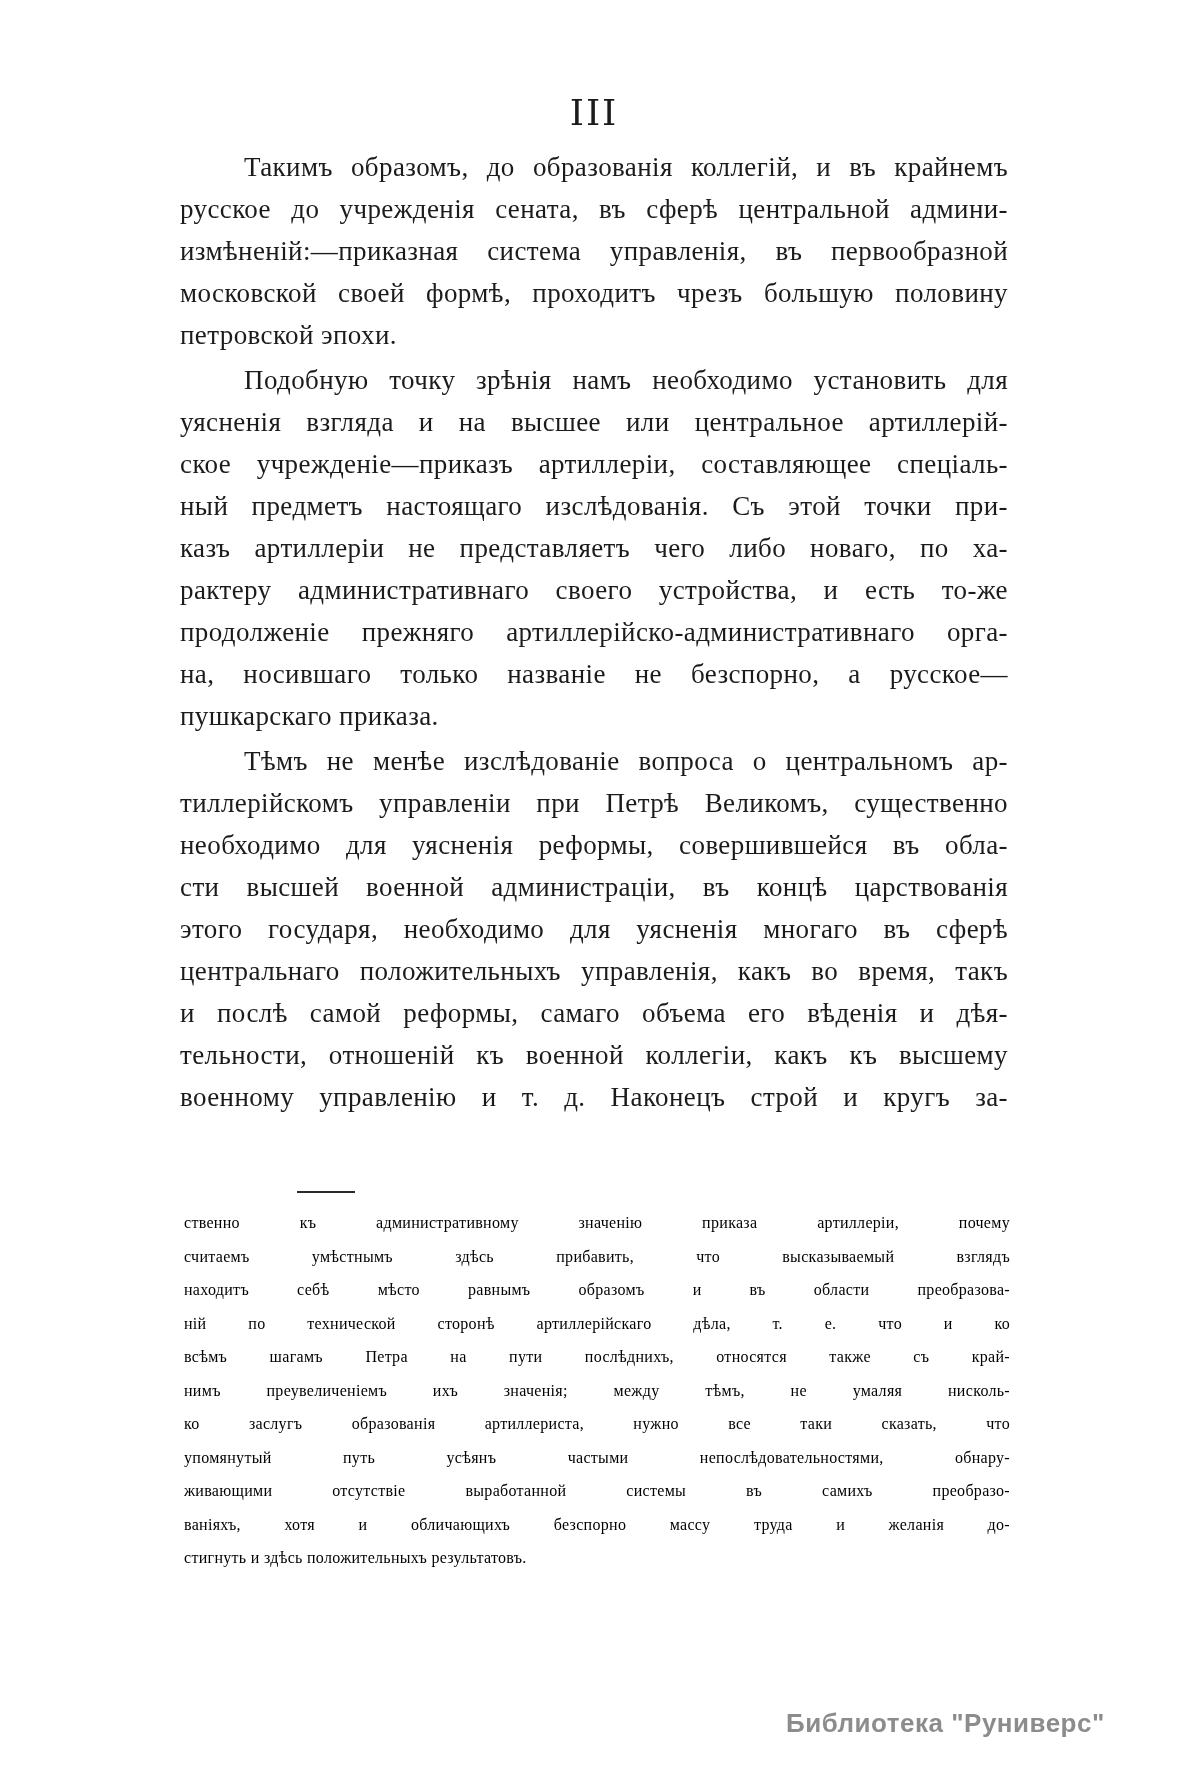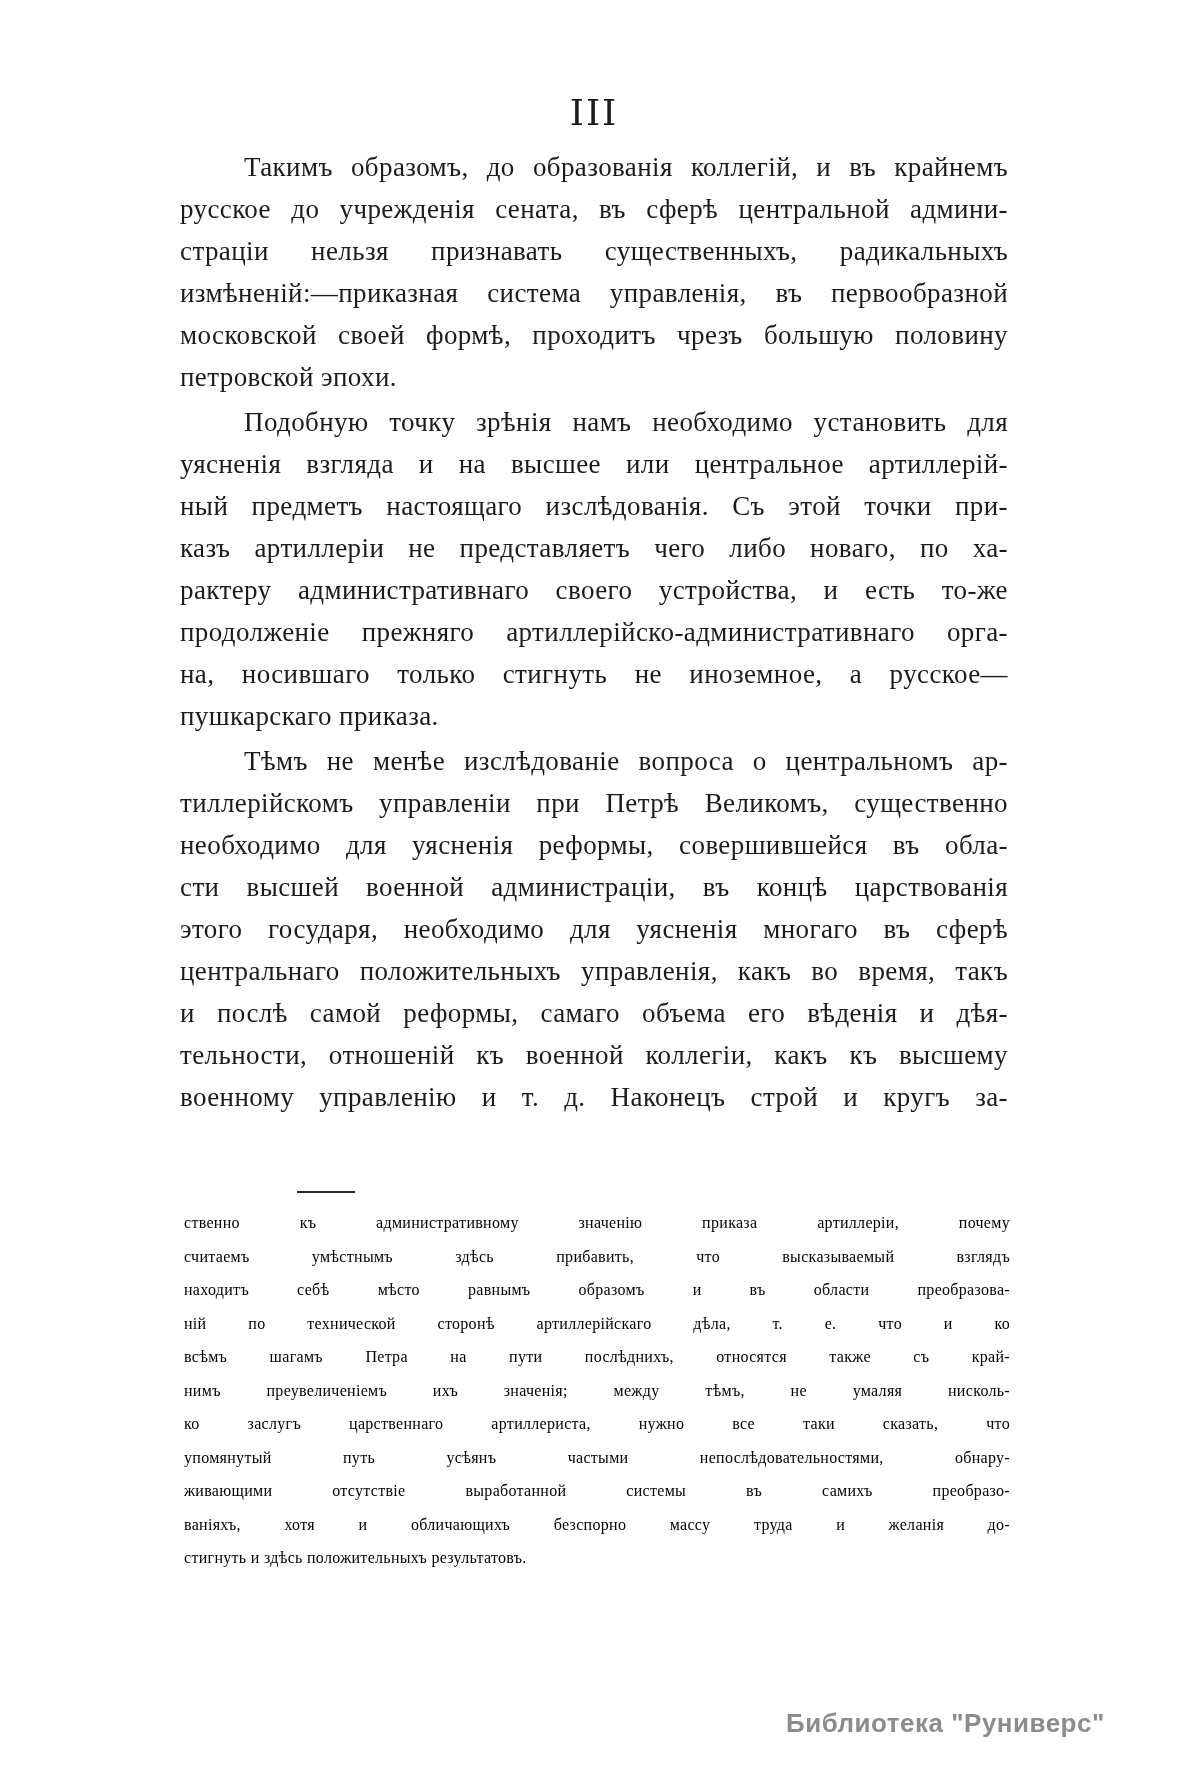"страціи нельзя признавать существенныхъ," div.line { html: <div>страціи нельзя признавать существенныхъ, радикальныхъ</div> -> none }
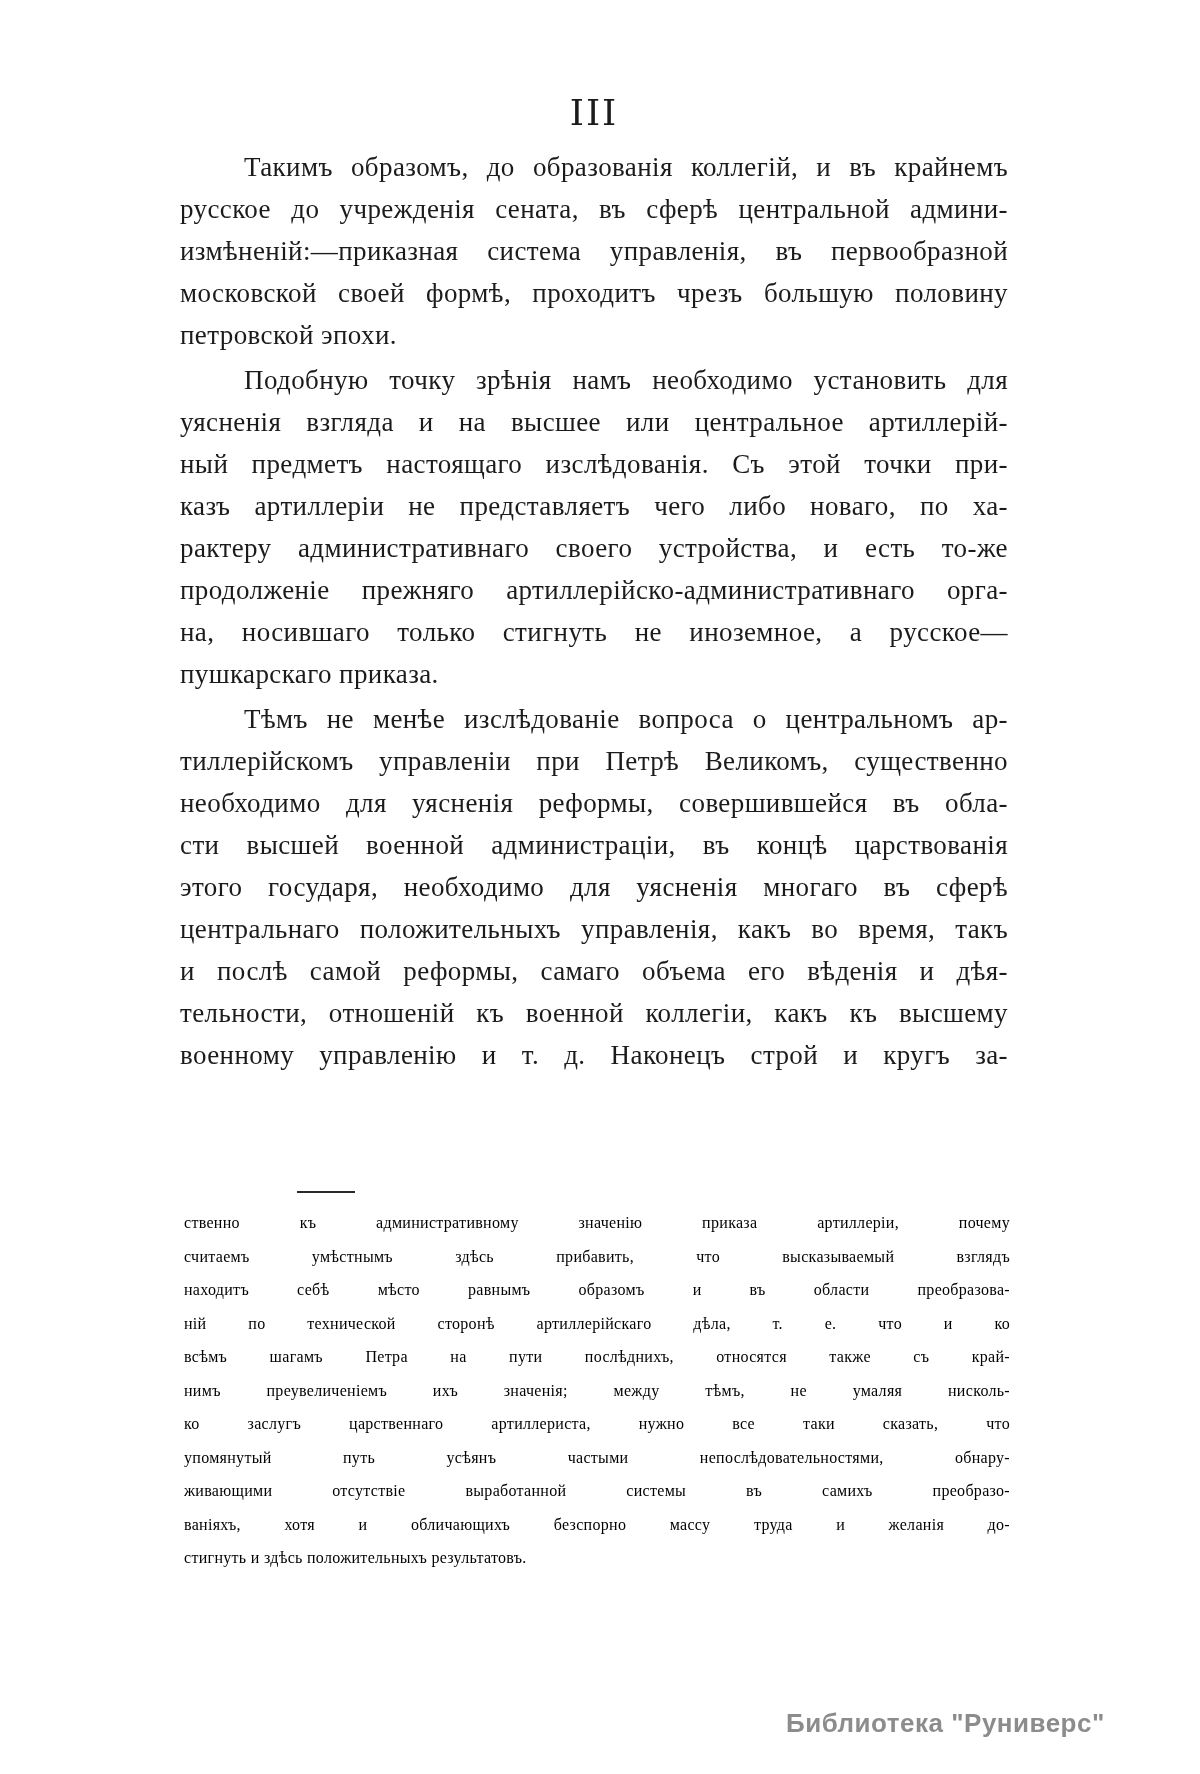"ское учрежденіе—приказъ артиллеріи," div.line { html: none -> <div>ское учрежденіе—приказъ артиллеріи, составляющее спеціаль-</div> }
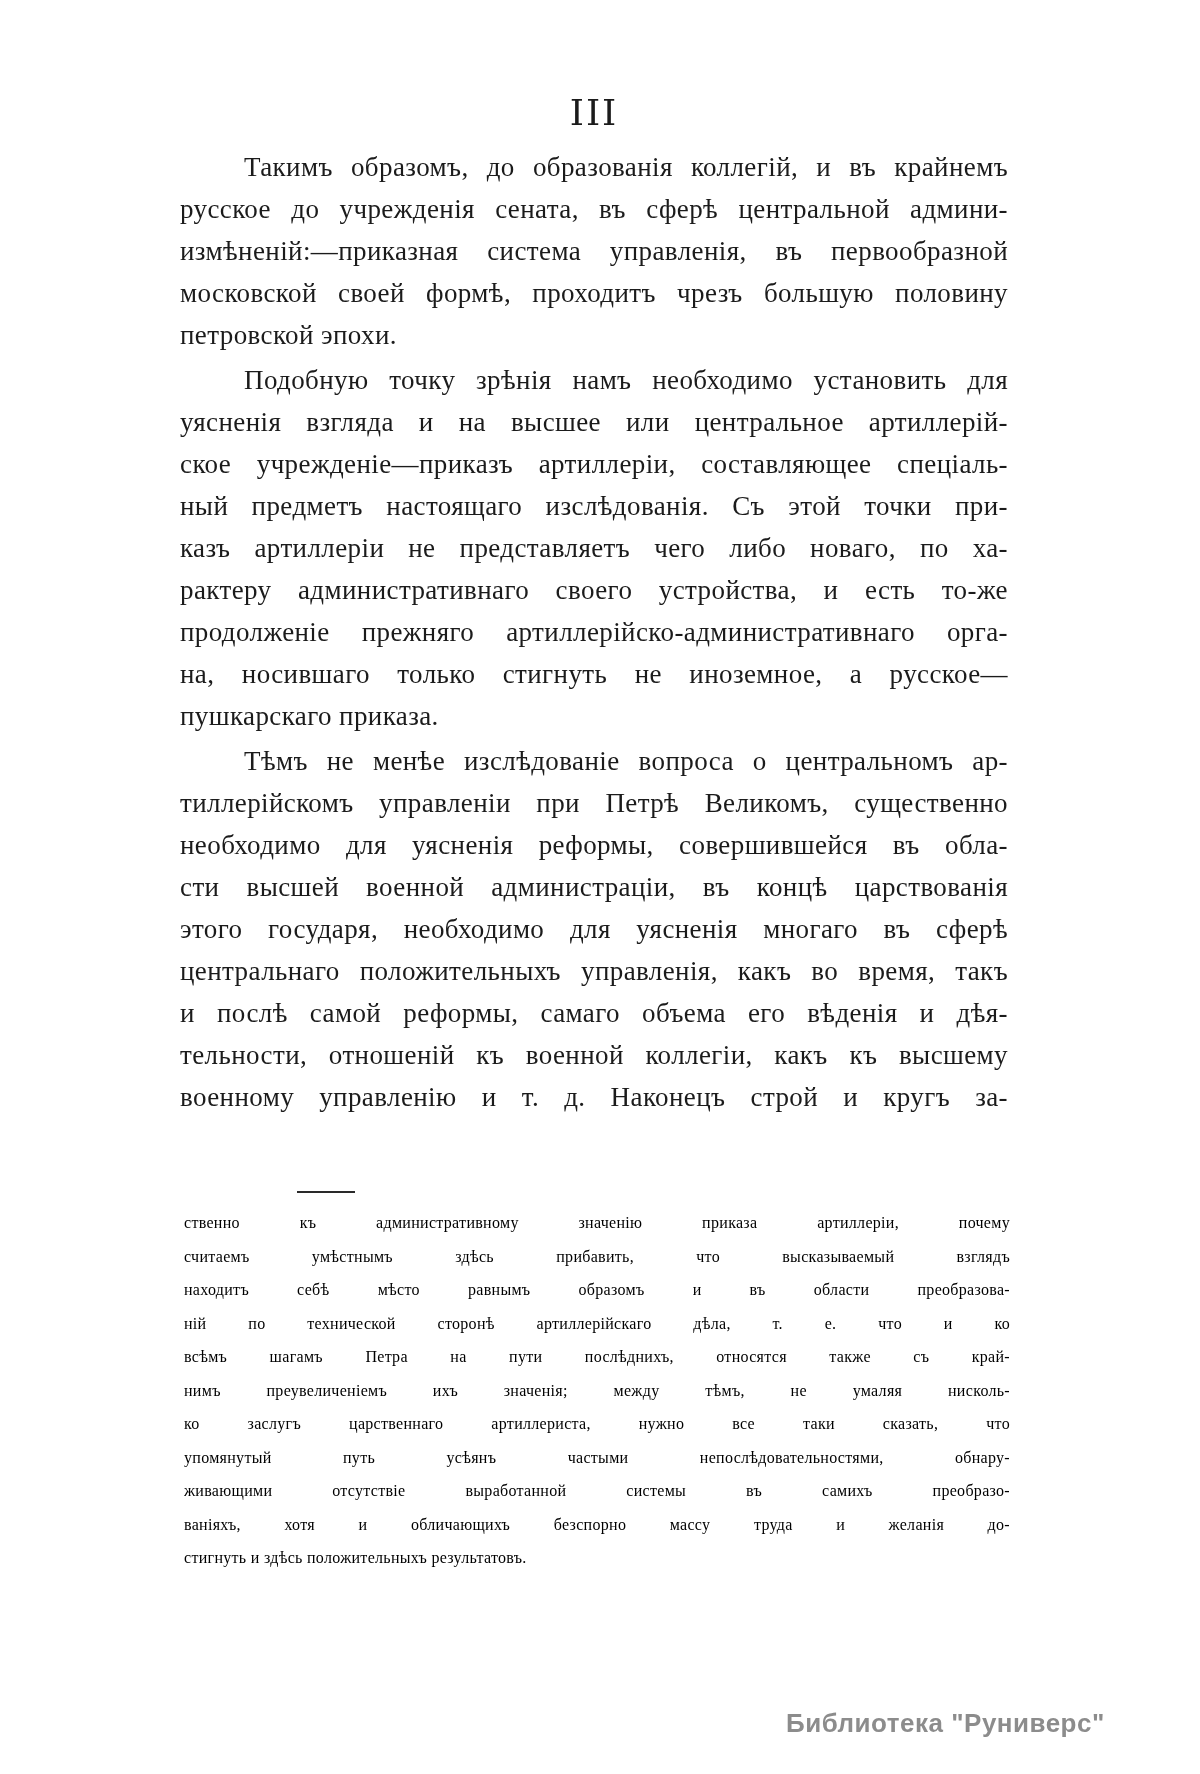"на, носившаго только стигнуть не" div.line { text: стигнуть не иноземное -> названіе не безспорно }
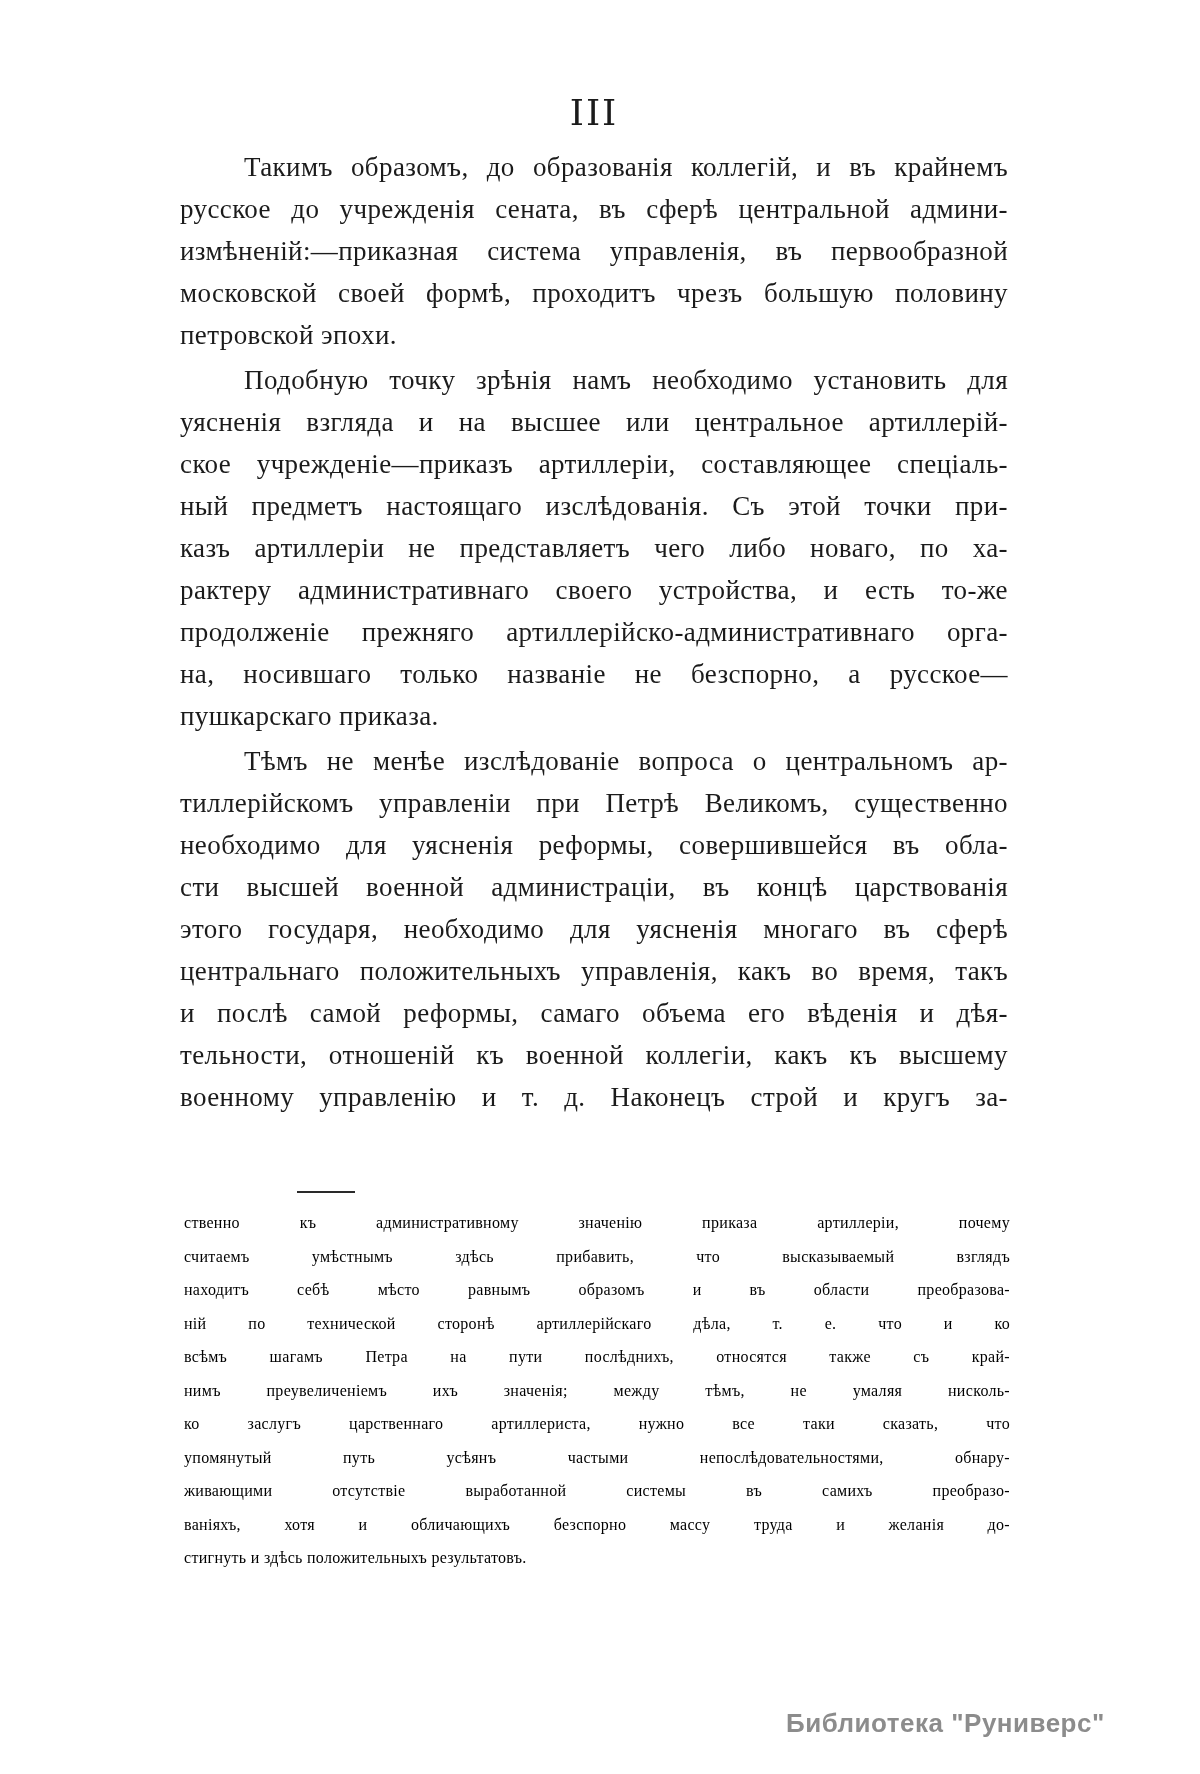"ко заслугъ царственнаго артиллериста," div.line { text: царственнаго -> образованія }
